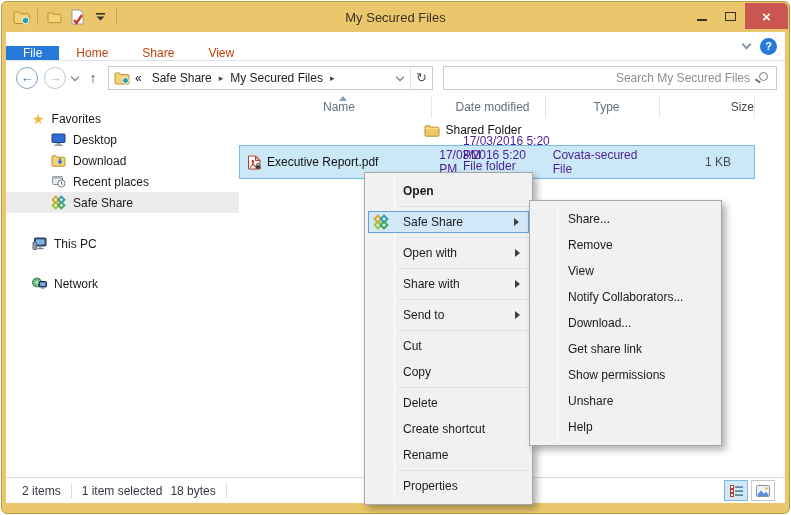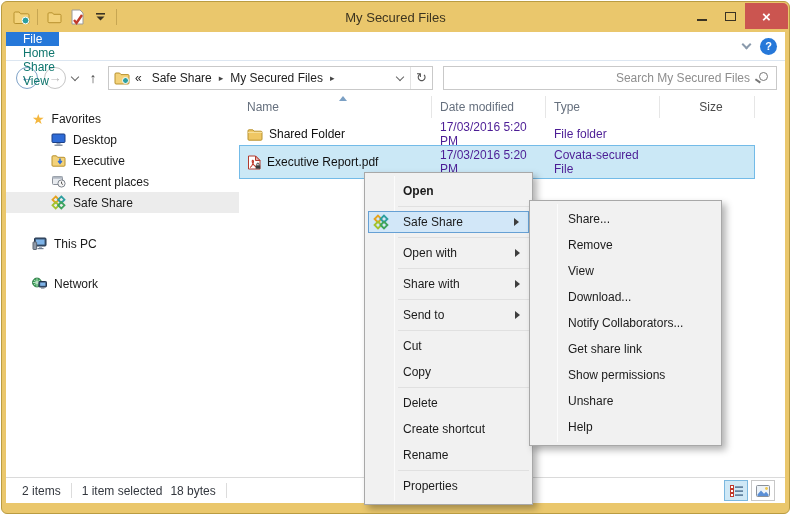"File" .tabrow { align-items: flex-start -> flex-end; flex-direction: column -> none }
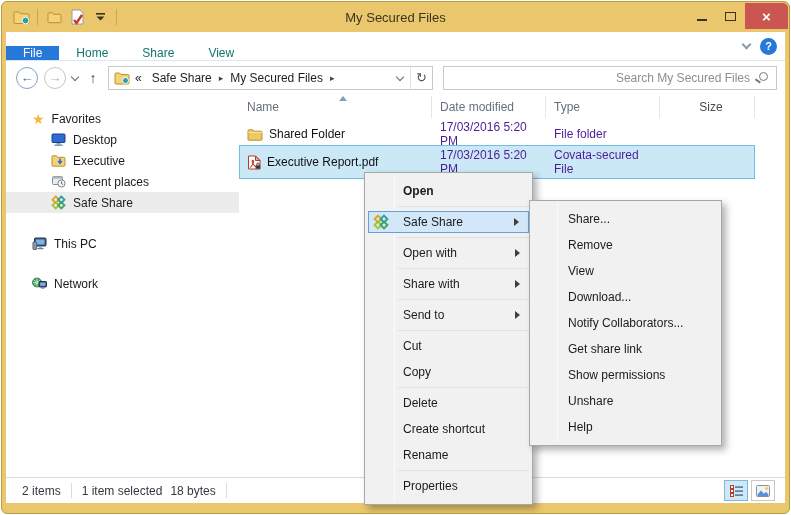"Home" .tab { color: #0f766e -> #c2410c }
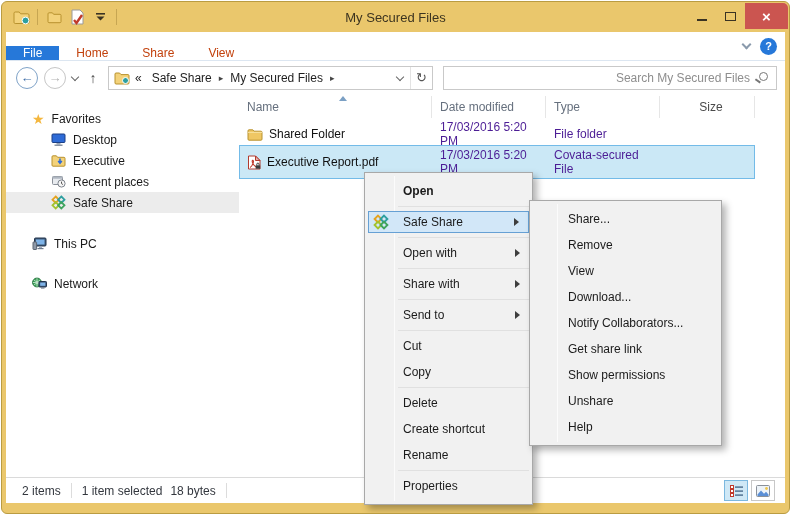"Name" .hcell { justify-content: none -> center }
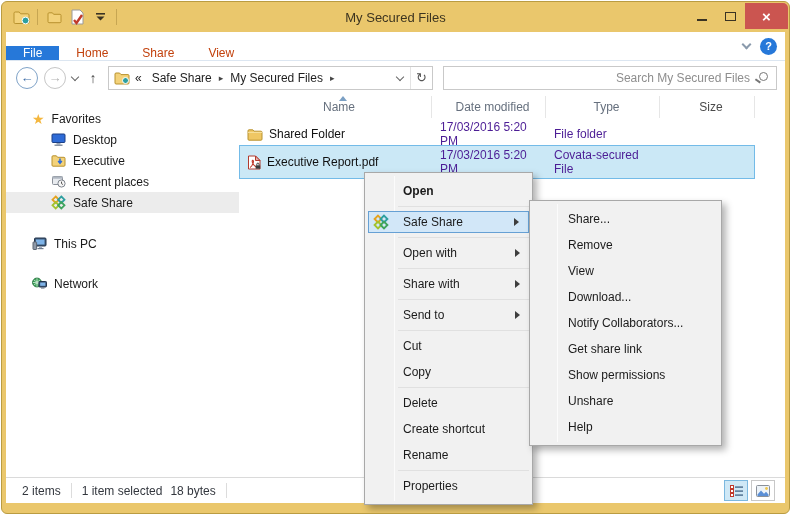"Size" div.hcell { justify-content: center -> flex-end }
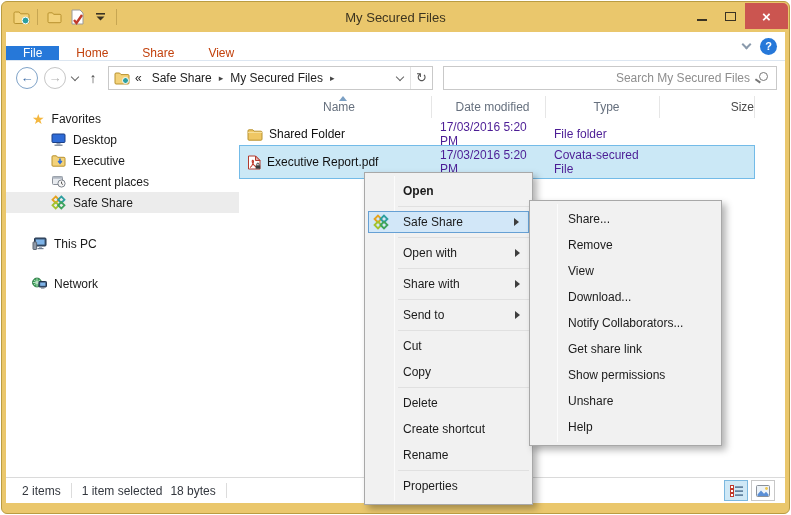"Shared Folder" div.frow { flex-direction: none -> column }
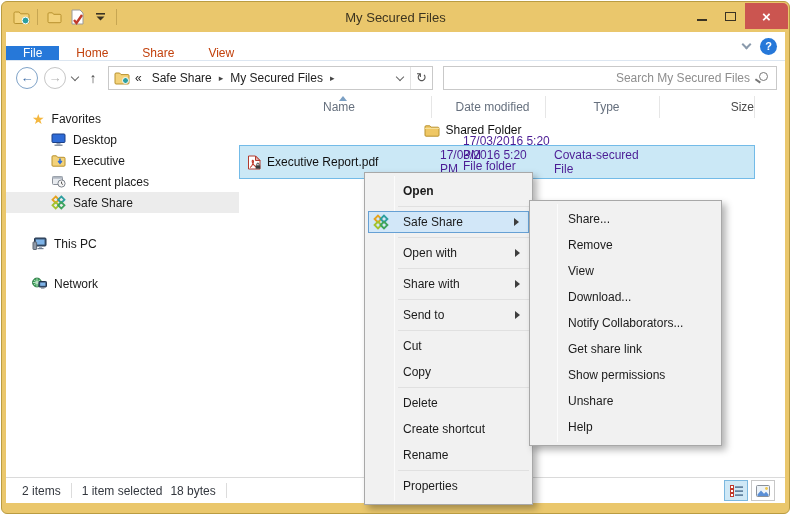"Executive" span { text: Executive -> Download }
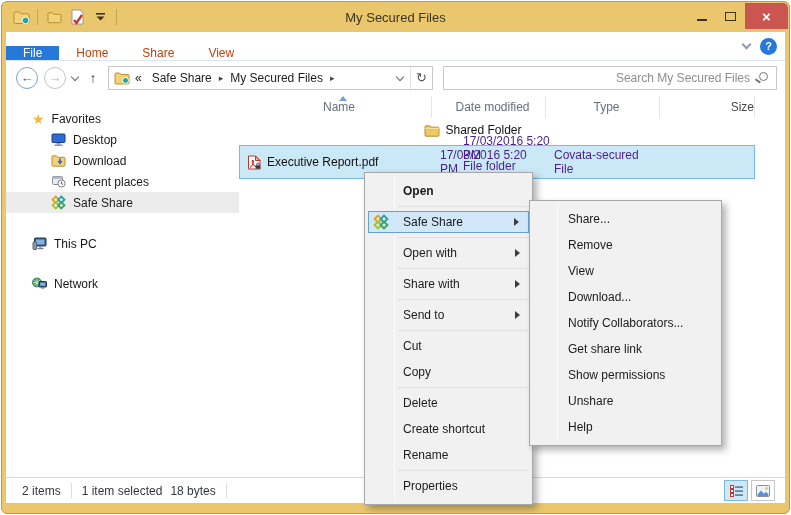"1 KB" div.cell { html: none -> <div>1 KB</div> }
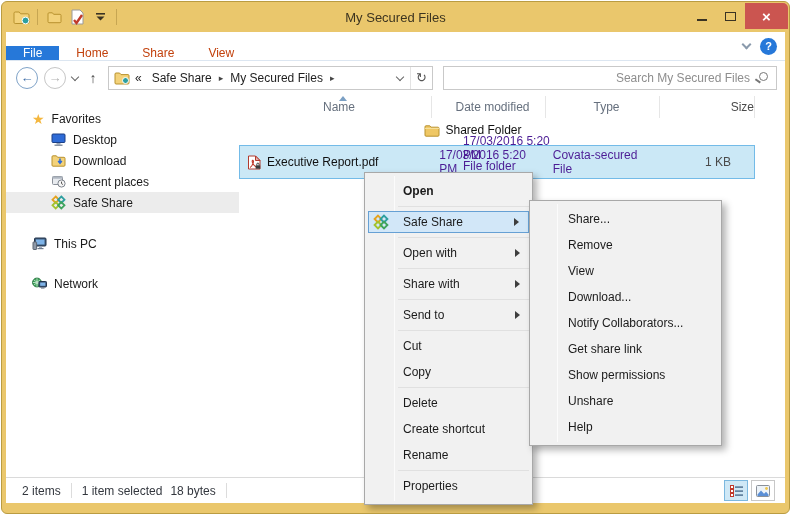"Download..." div.mi { order: before "Notify Collaborators..." -> after "Notify Collaborators..." }
